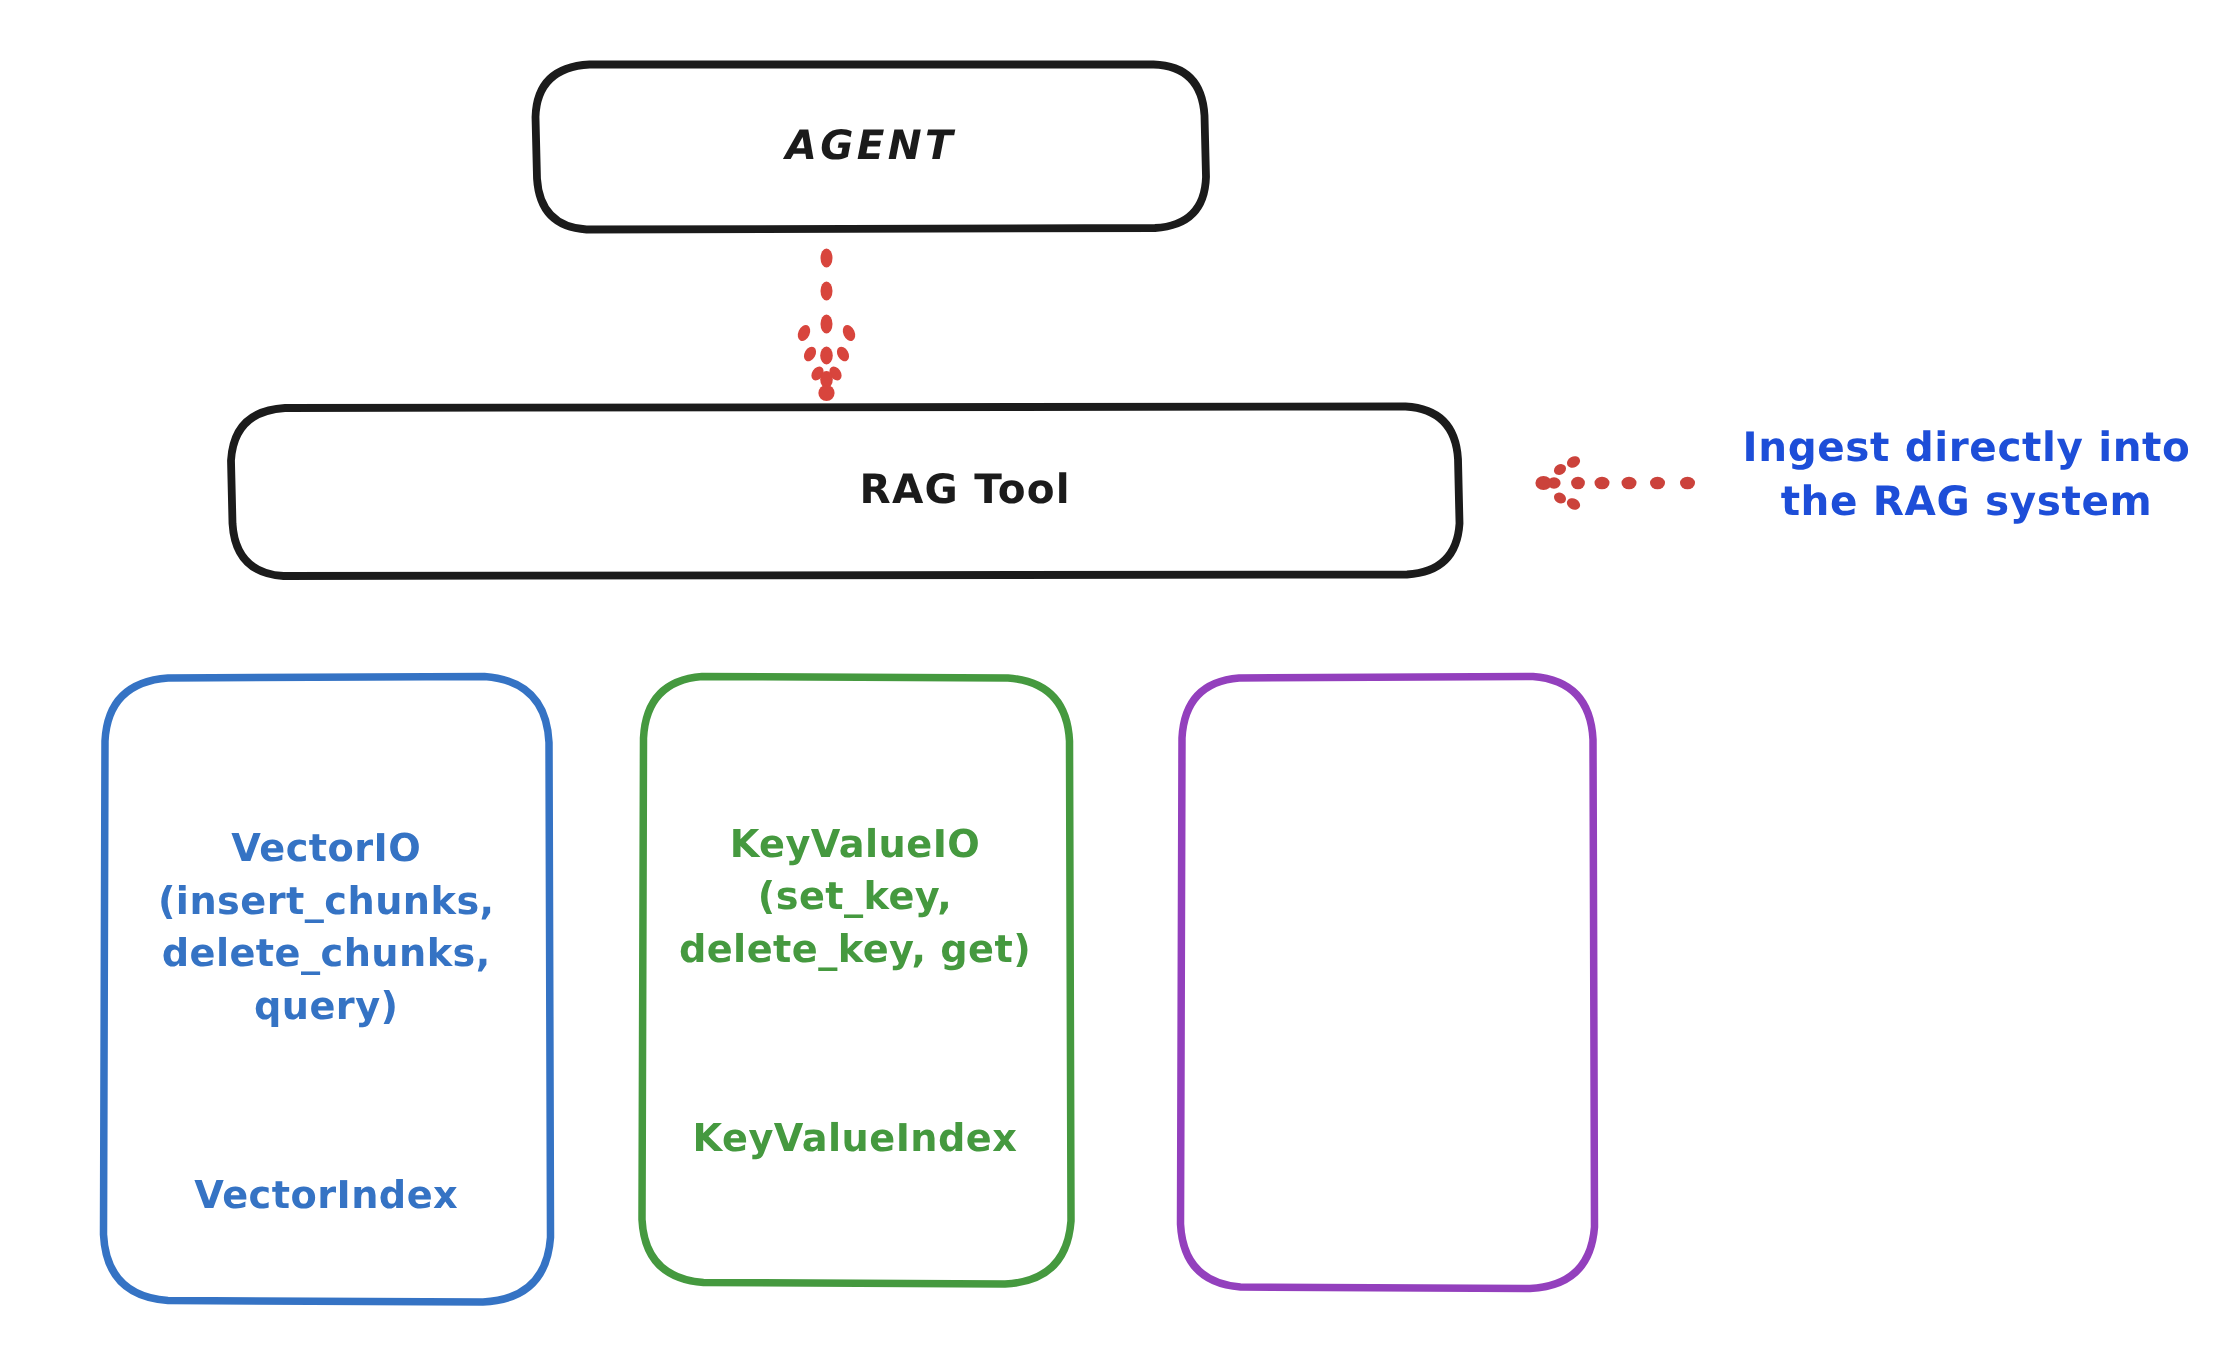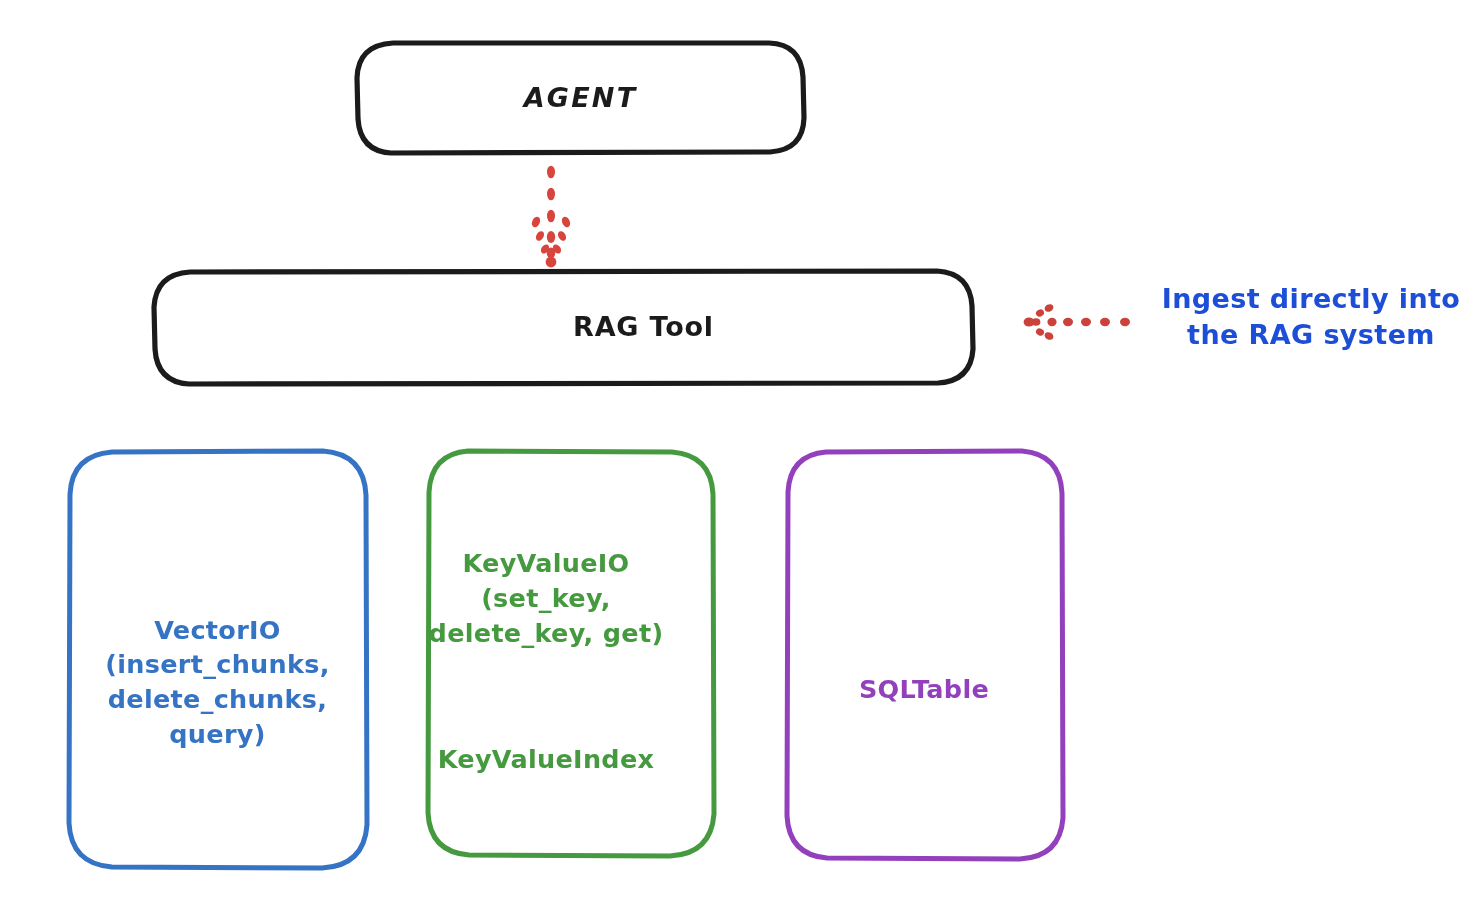"KeyValueIO" #keyvalue-node { left: 402px -> 426px }
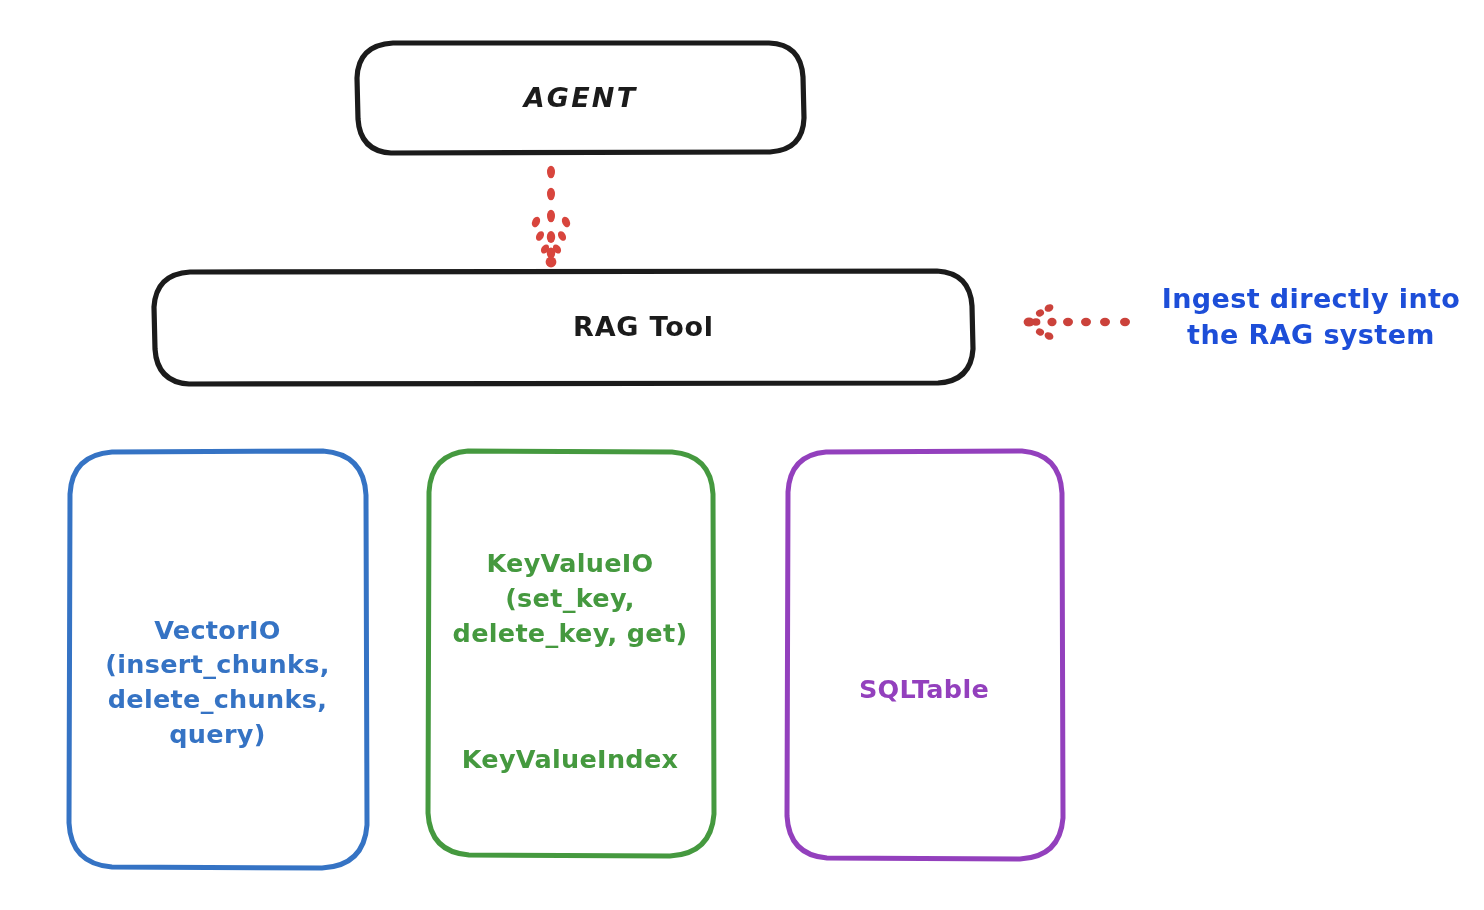"SQLTable" span.store-index { html: <span>SQLTable</span> -> none }
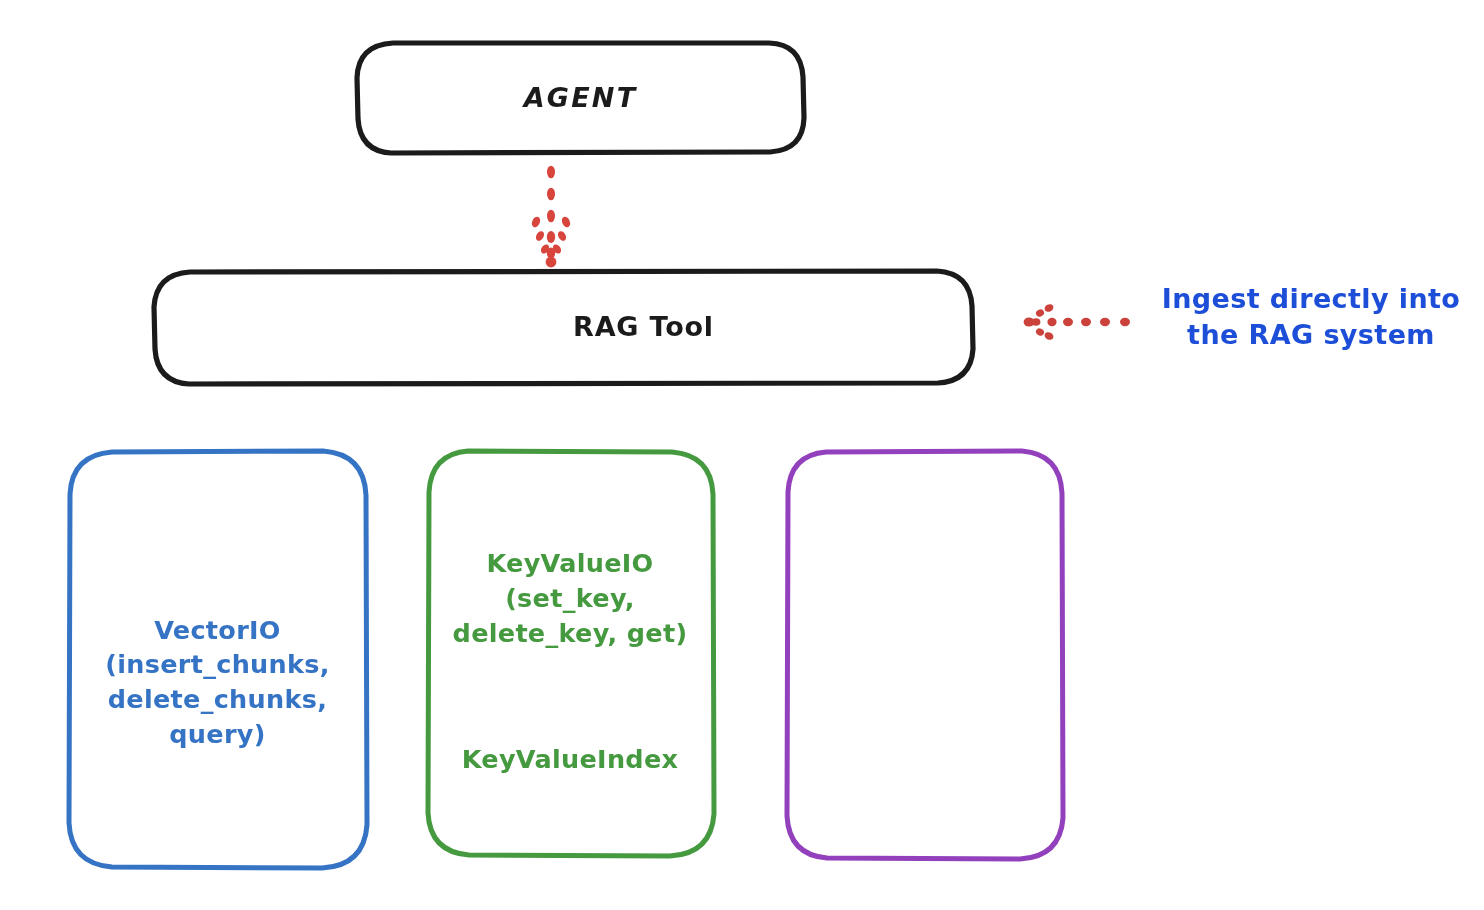"VectorIndex" span.store-index { html: none -> <span>VectorIndex</span> }
